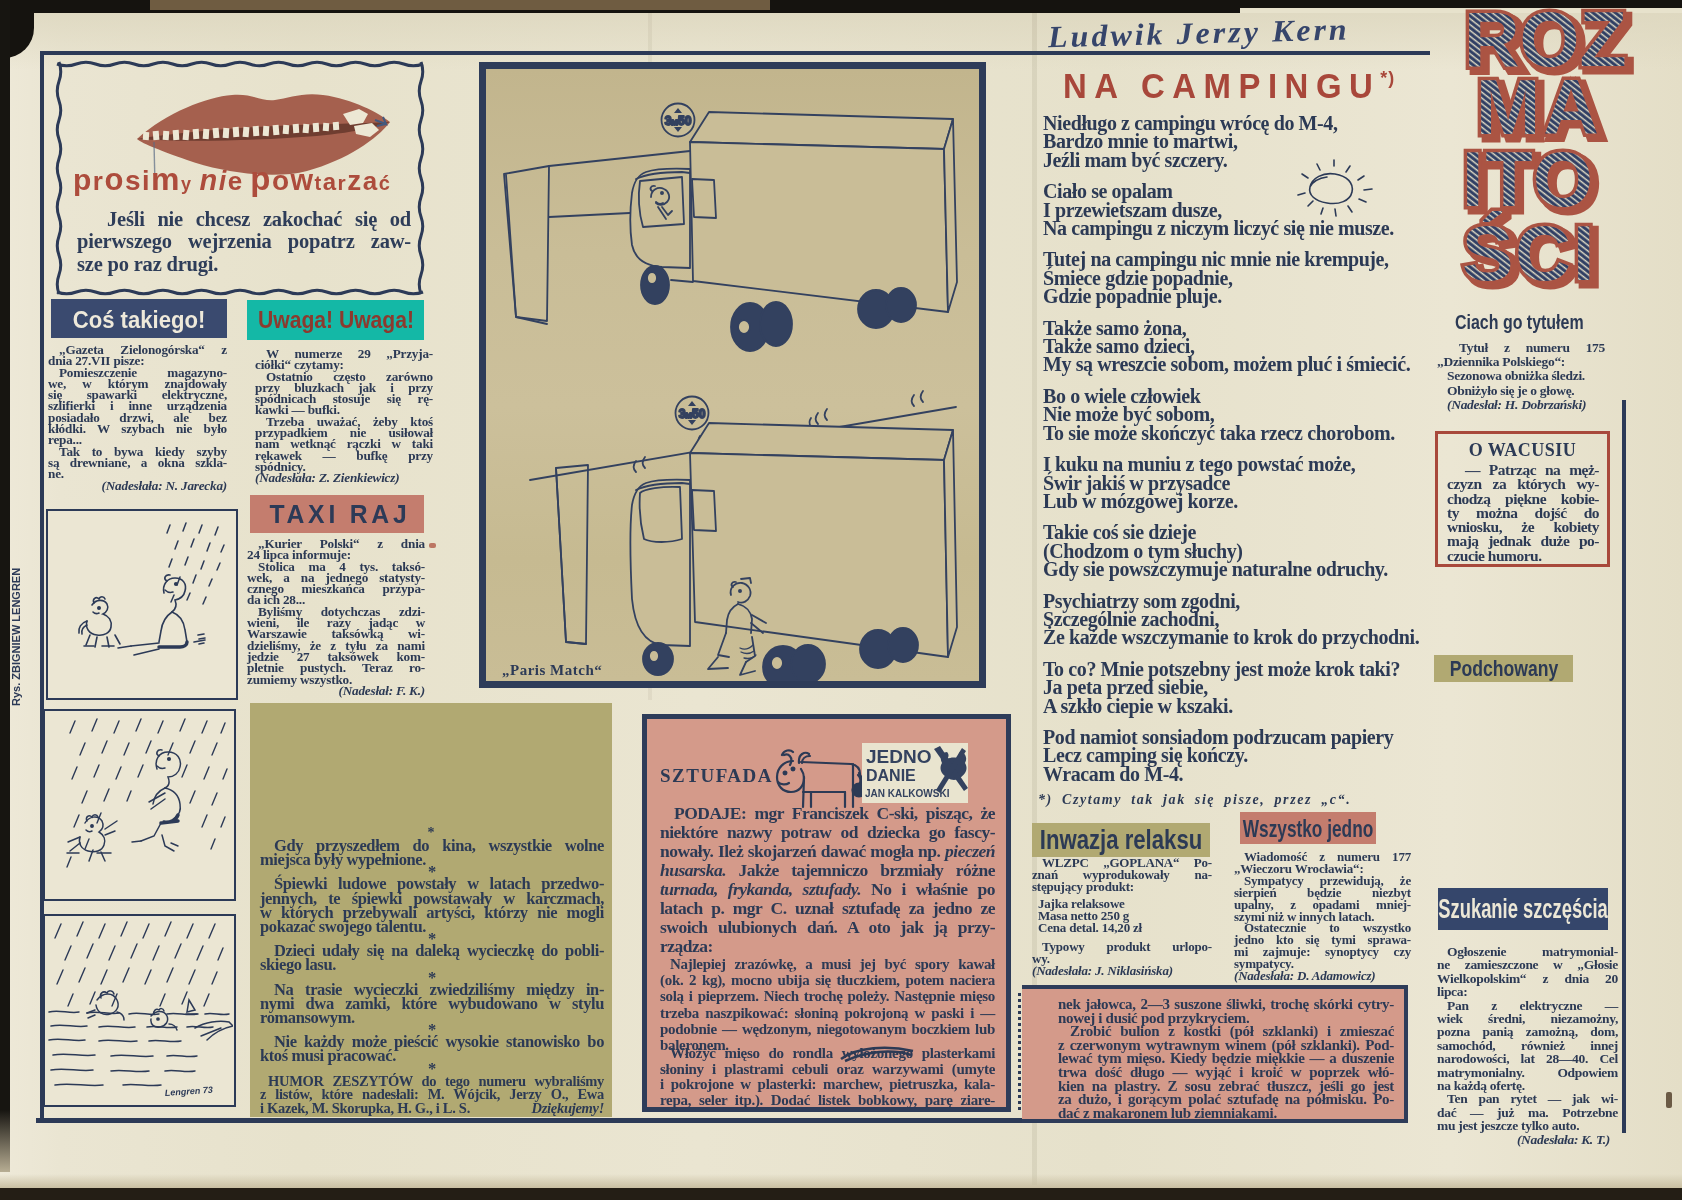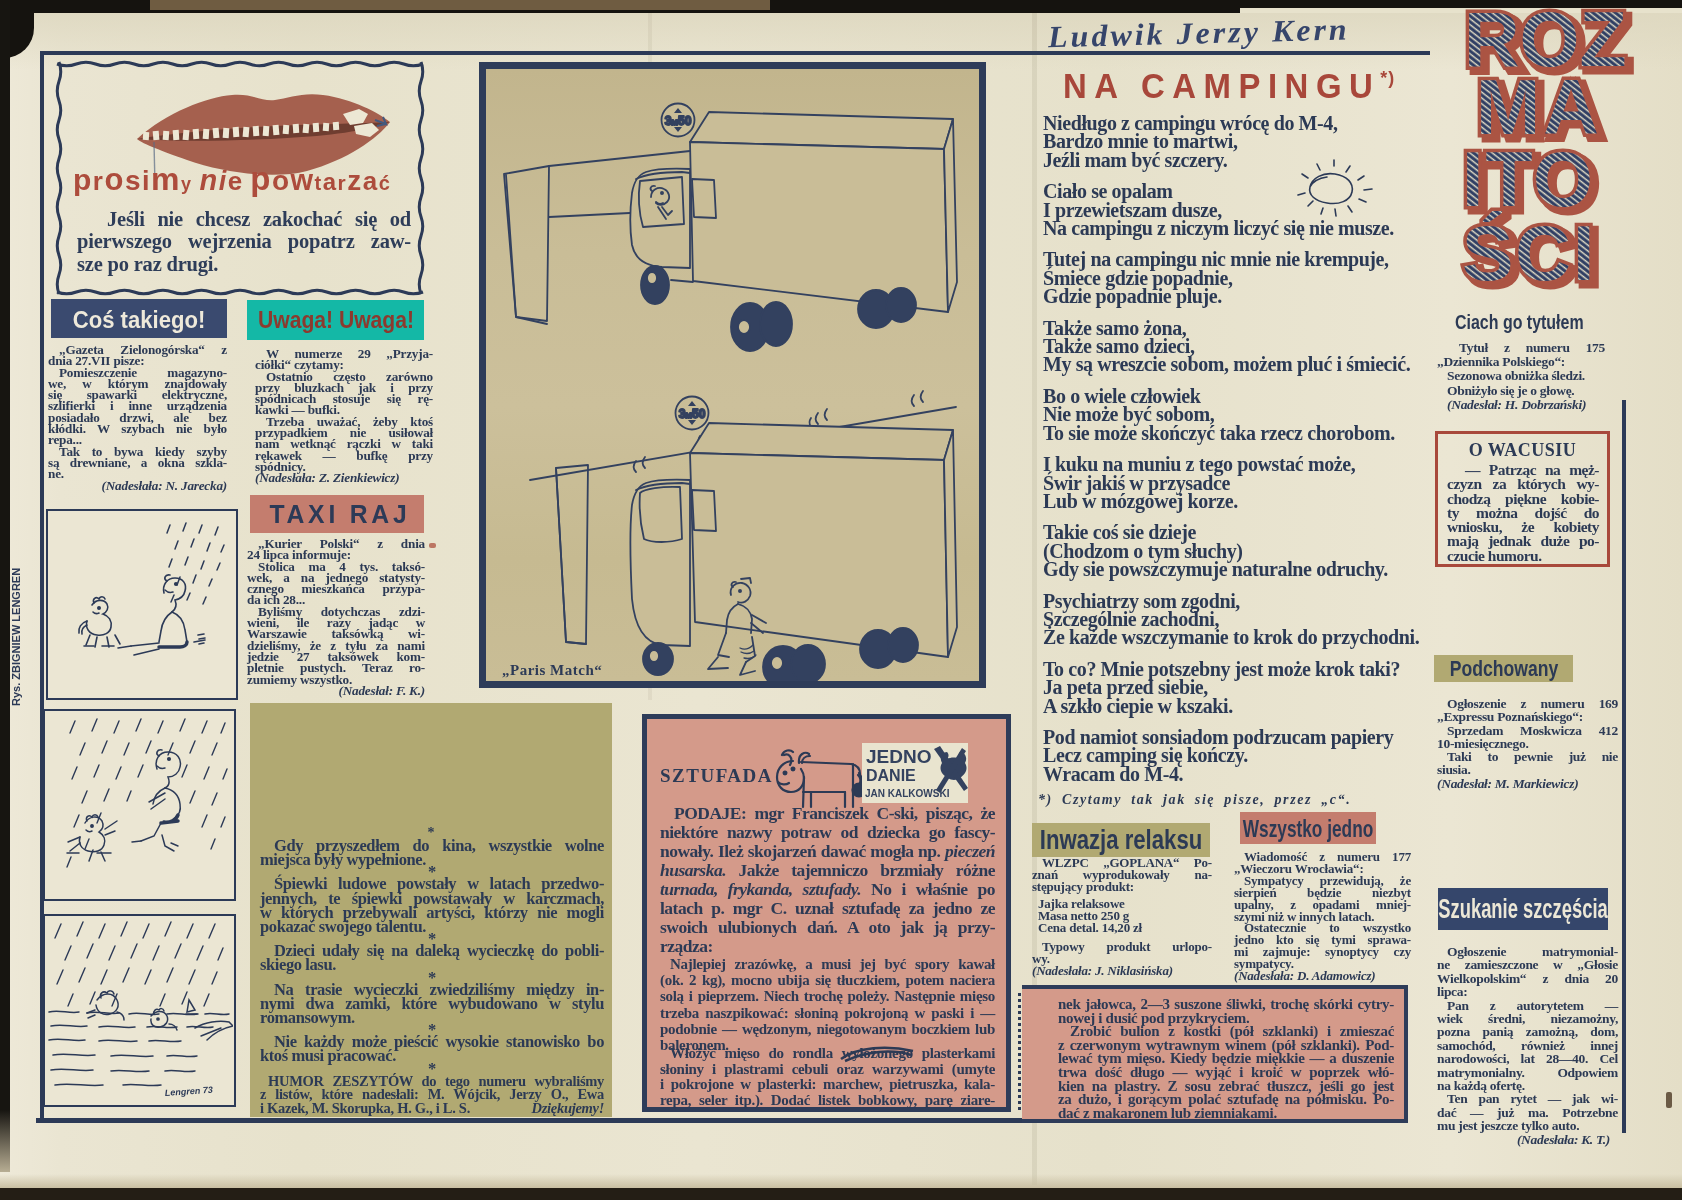"Ogłoszenie z numeru 169" div.abs { html: <div> <div>Ogłoszenie z numeru 169</div> <div>„Expressu Poznańskiego“:</div> <div>Sprzedam Moskwicza 412</div> <div>10-miesięcznego.</div> <div>Taki to pewnie już nie</div> <div>siusia.</div> <div>(Nadesłał: M. Markiewicz)</div> </div> -> none }
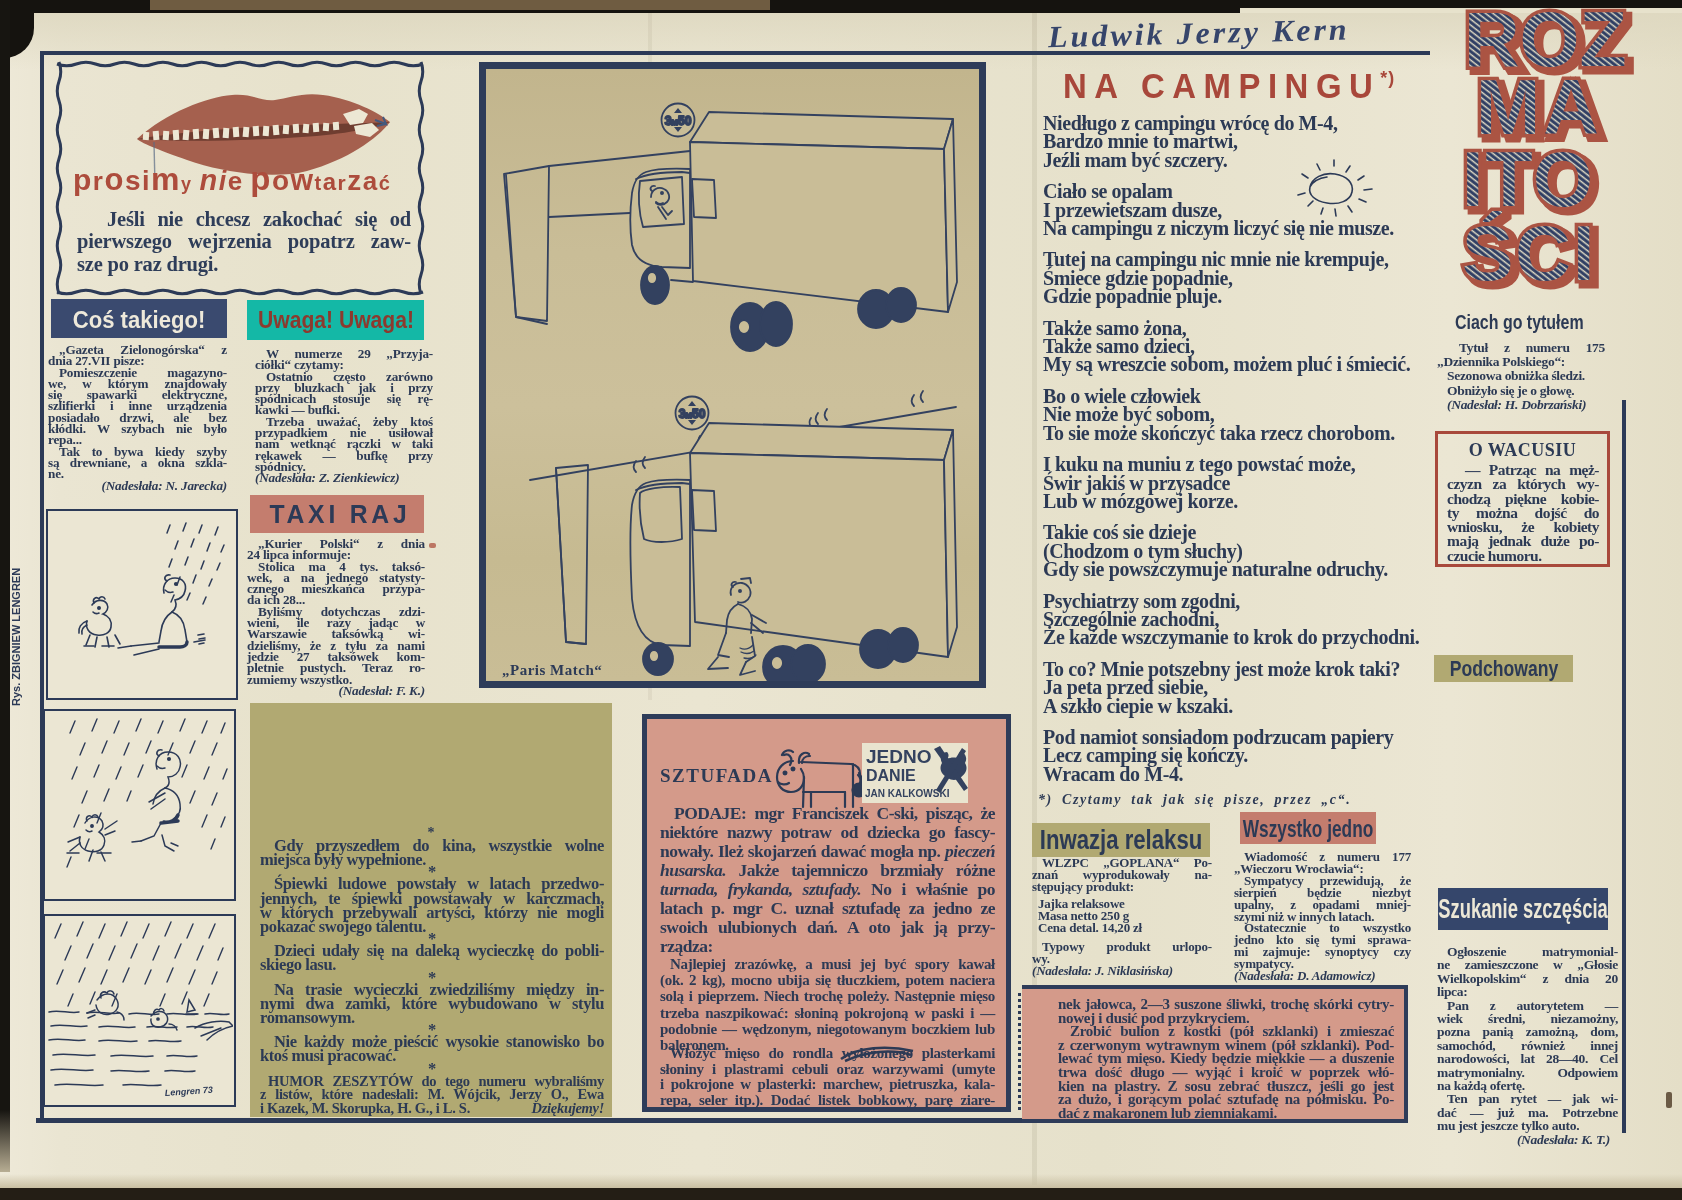"Pan z autorytetem —" div.ln { text: autorytetem -> elektryczne }
